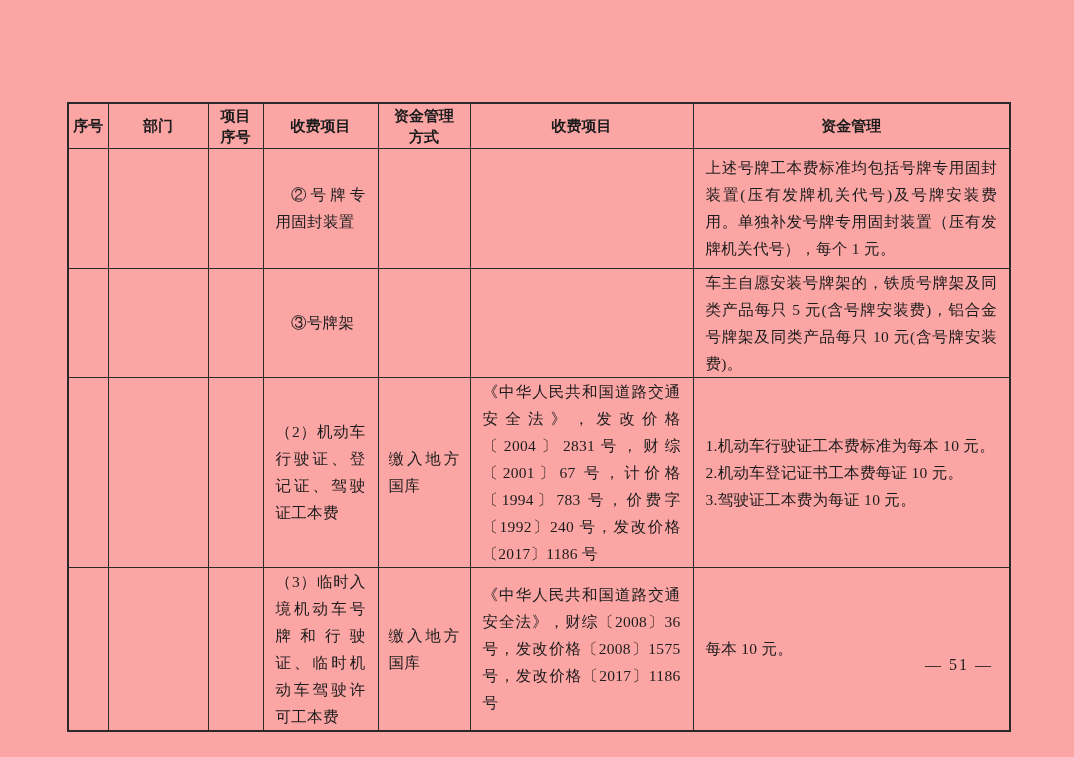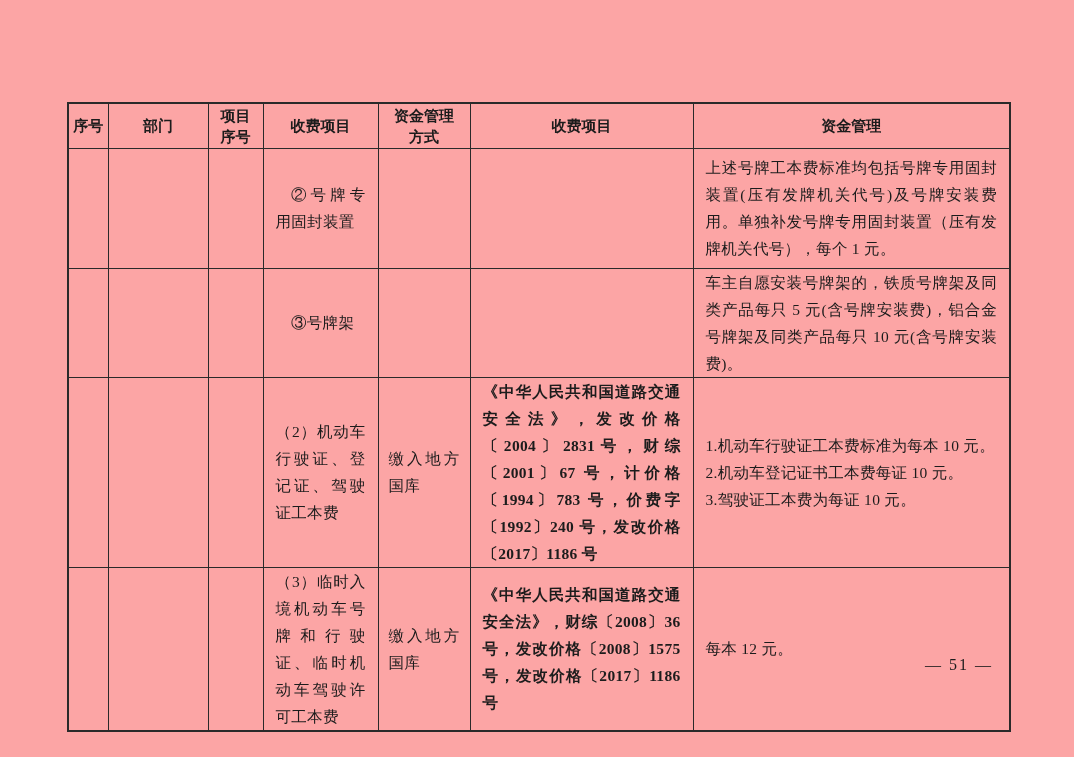"《中华人民共和国道路交通安全法》，发改价格〔2004〕2831号，财综〔2001" td.c-policy { font-weight: bold -> none }
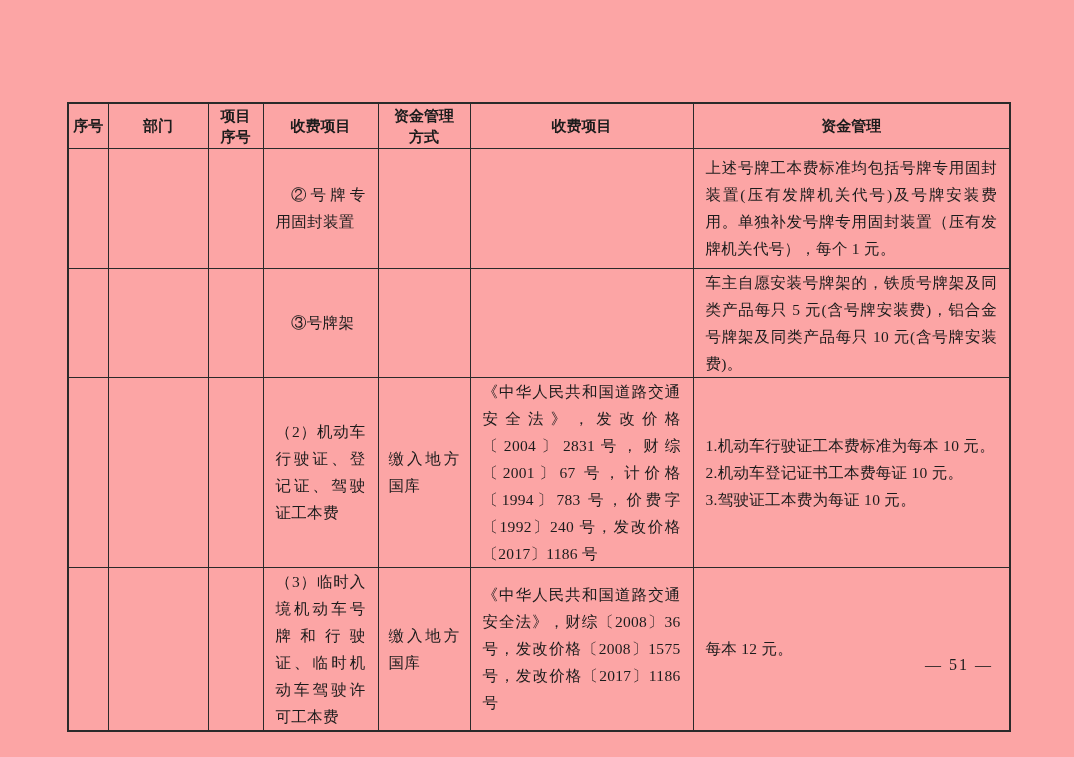"每本 12 元。" td.c-std { text: 12 -> 10 }
